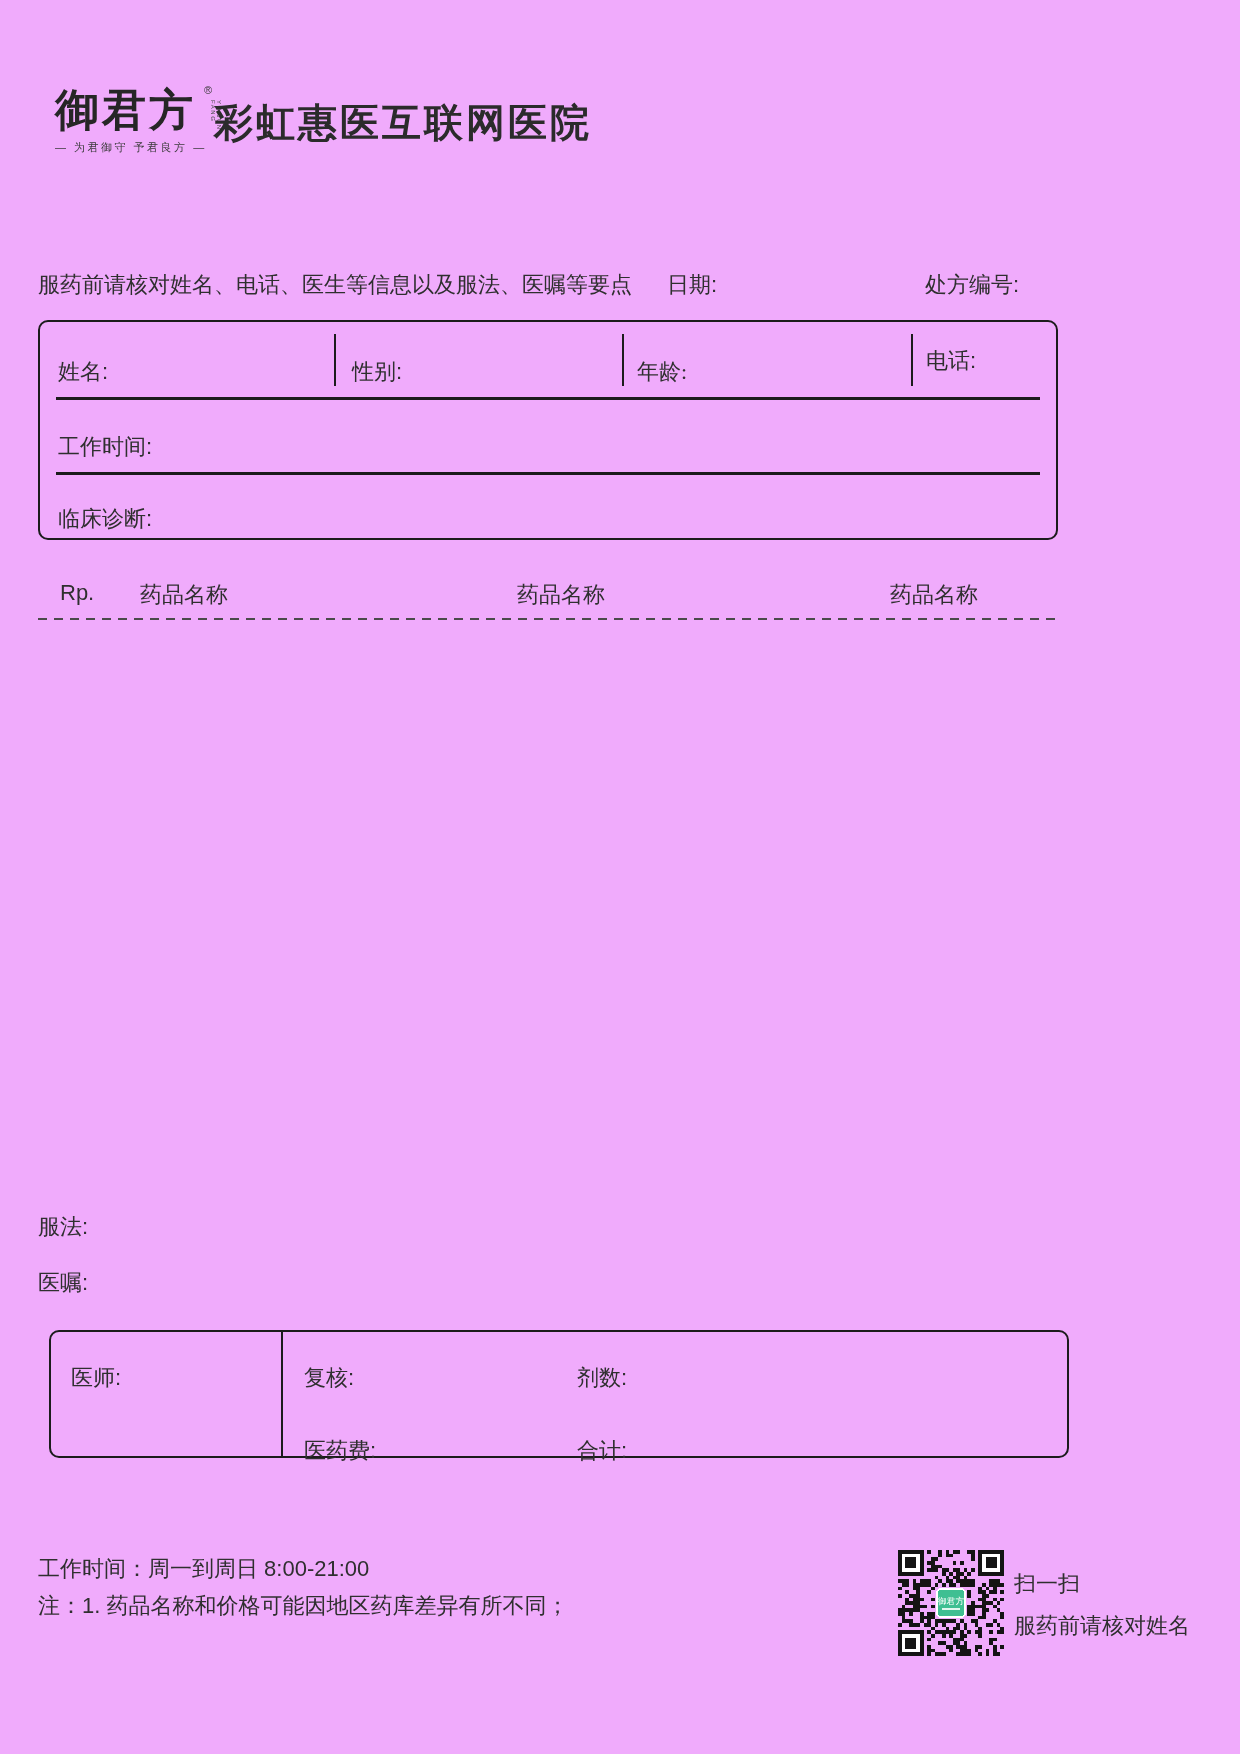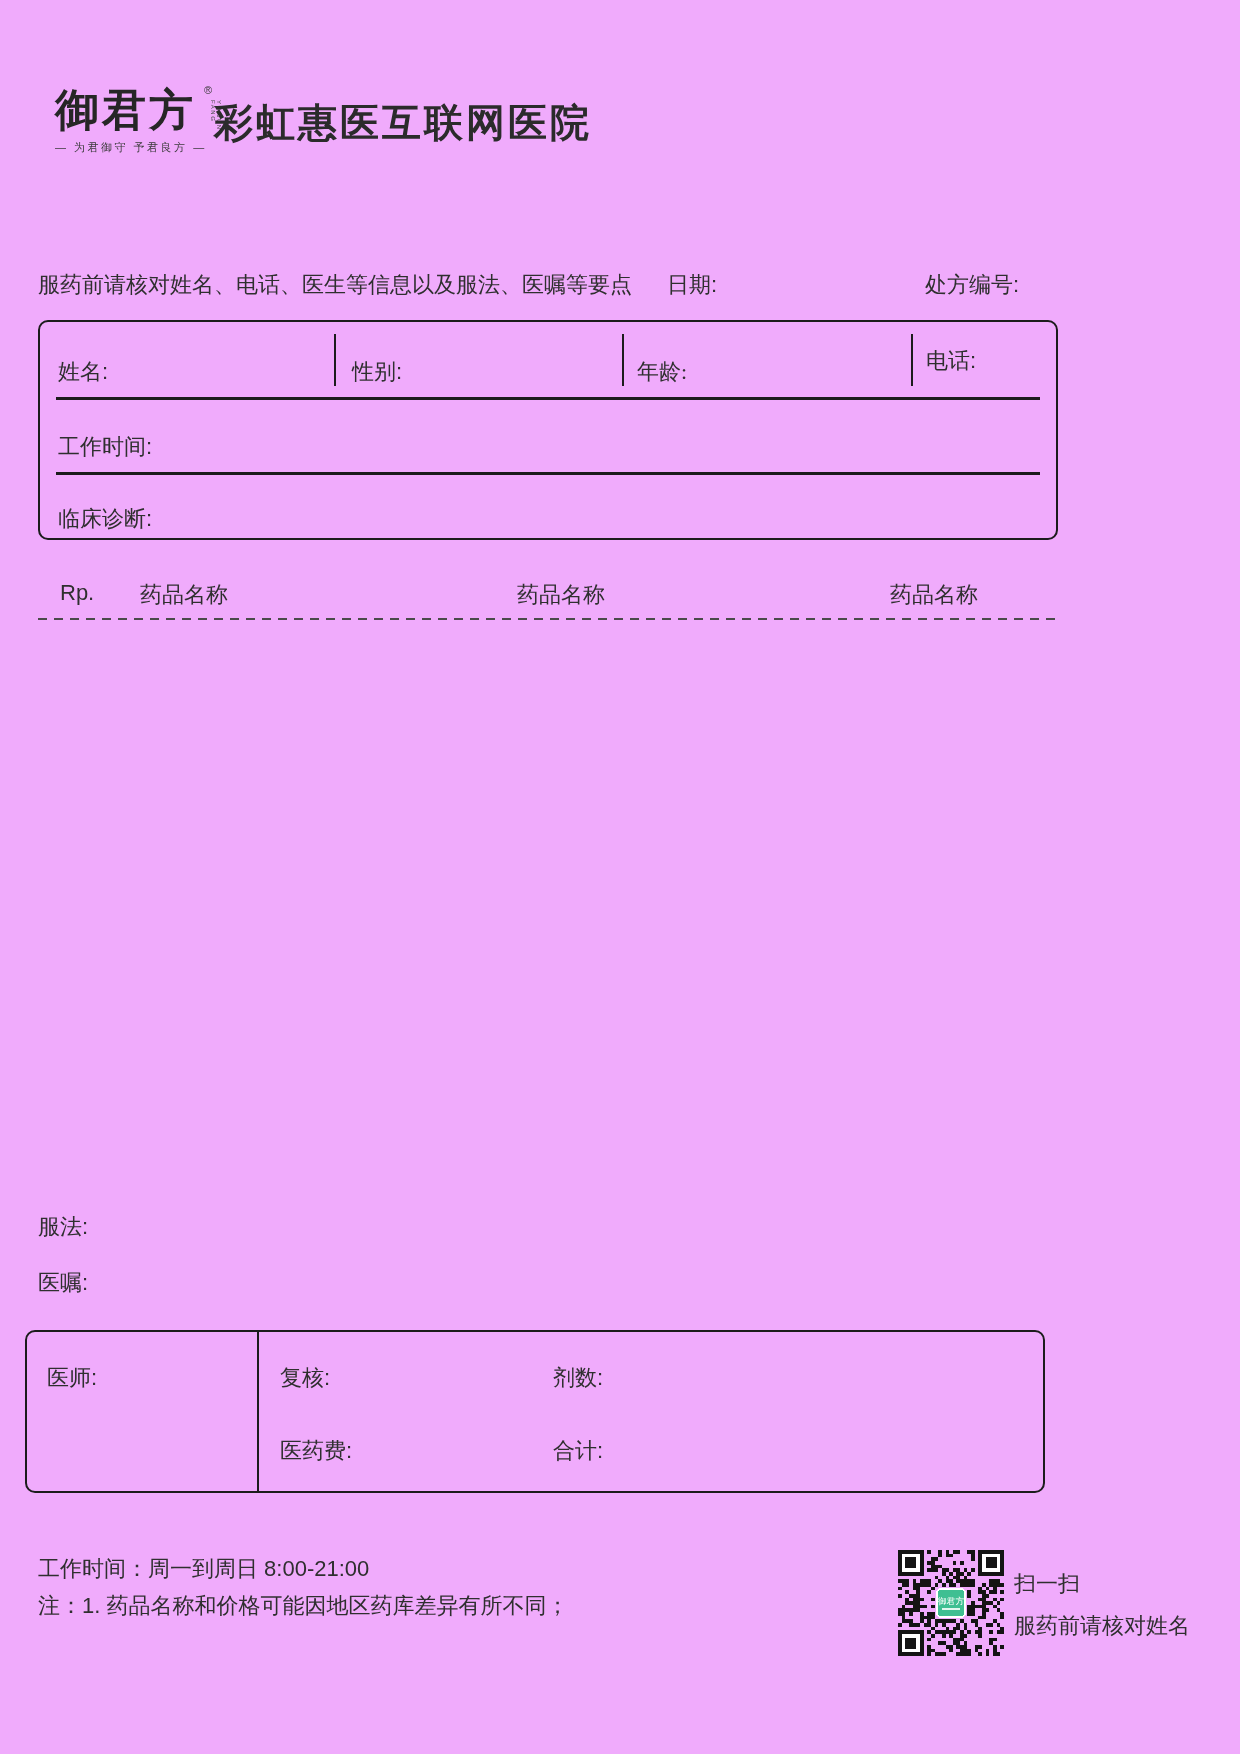"医师:" .signoff-box { height: 163px -> 128px; left: 25px -> 49px }
